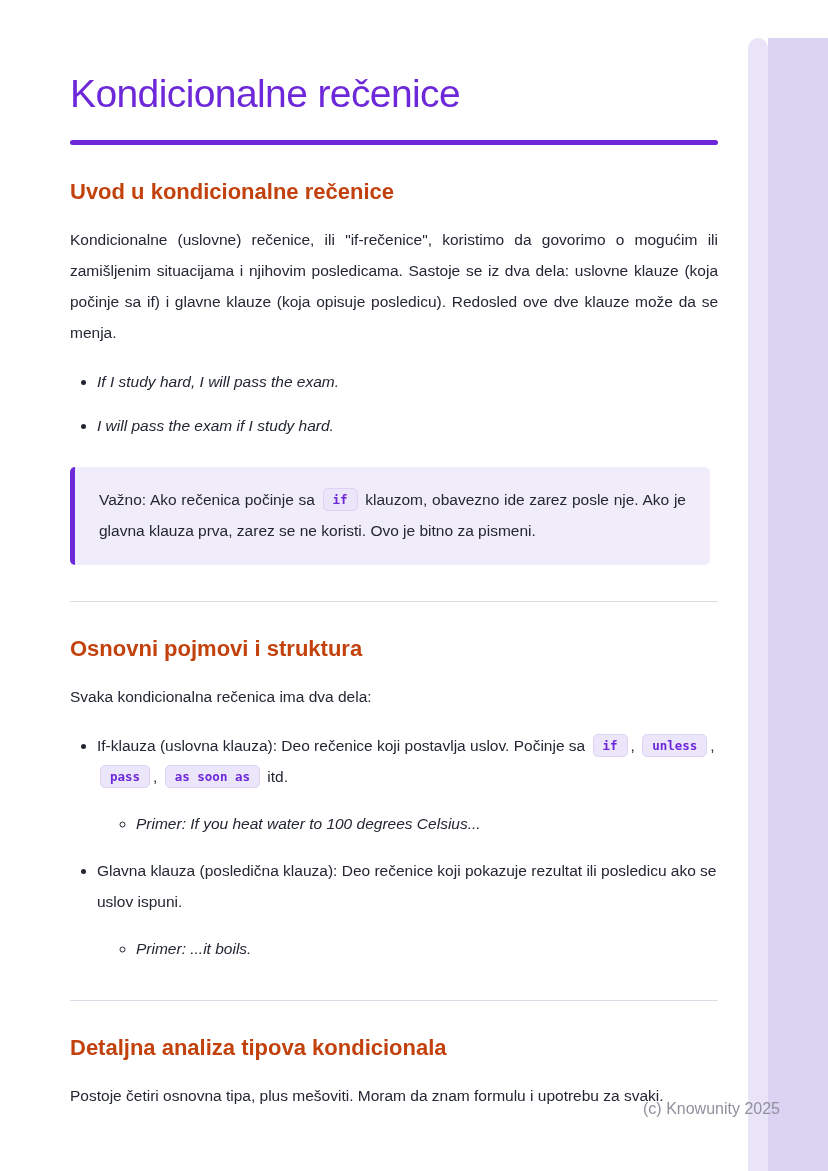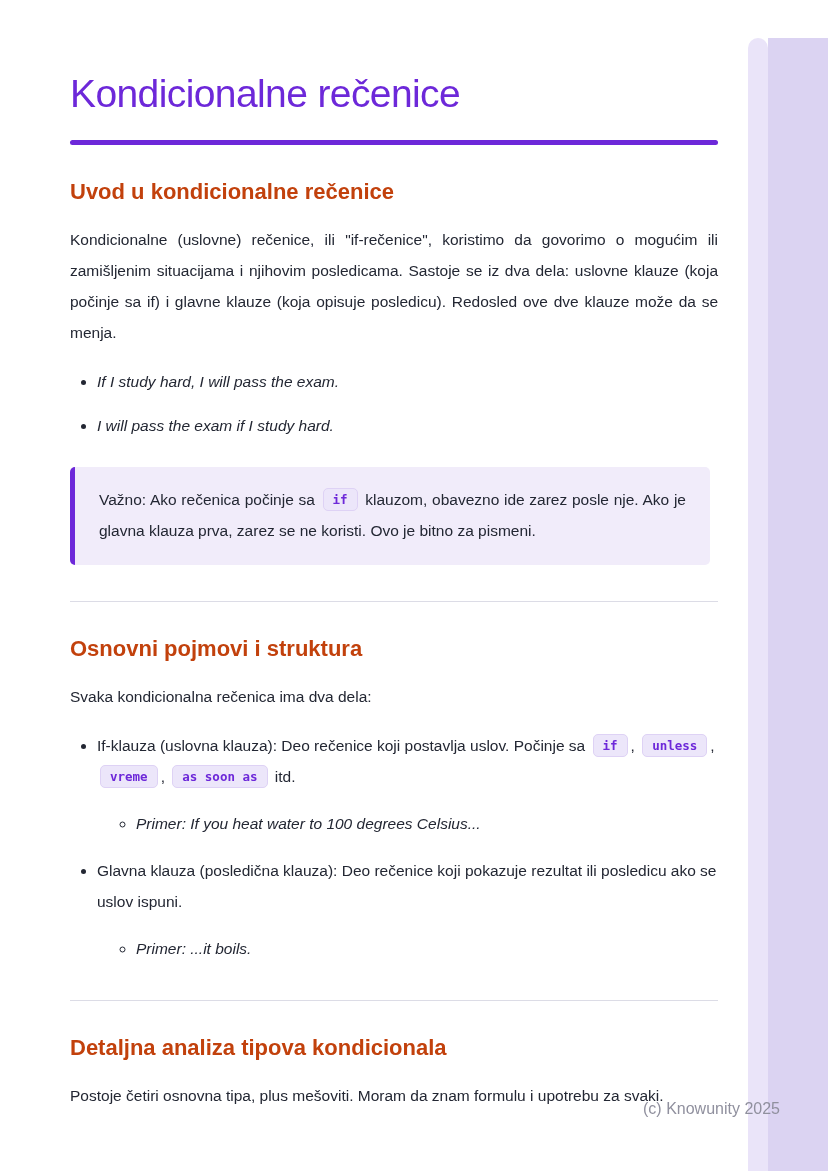"vreme" code.chip { text: vreme -> pass }
